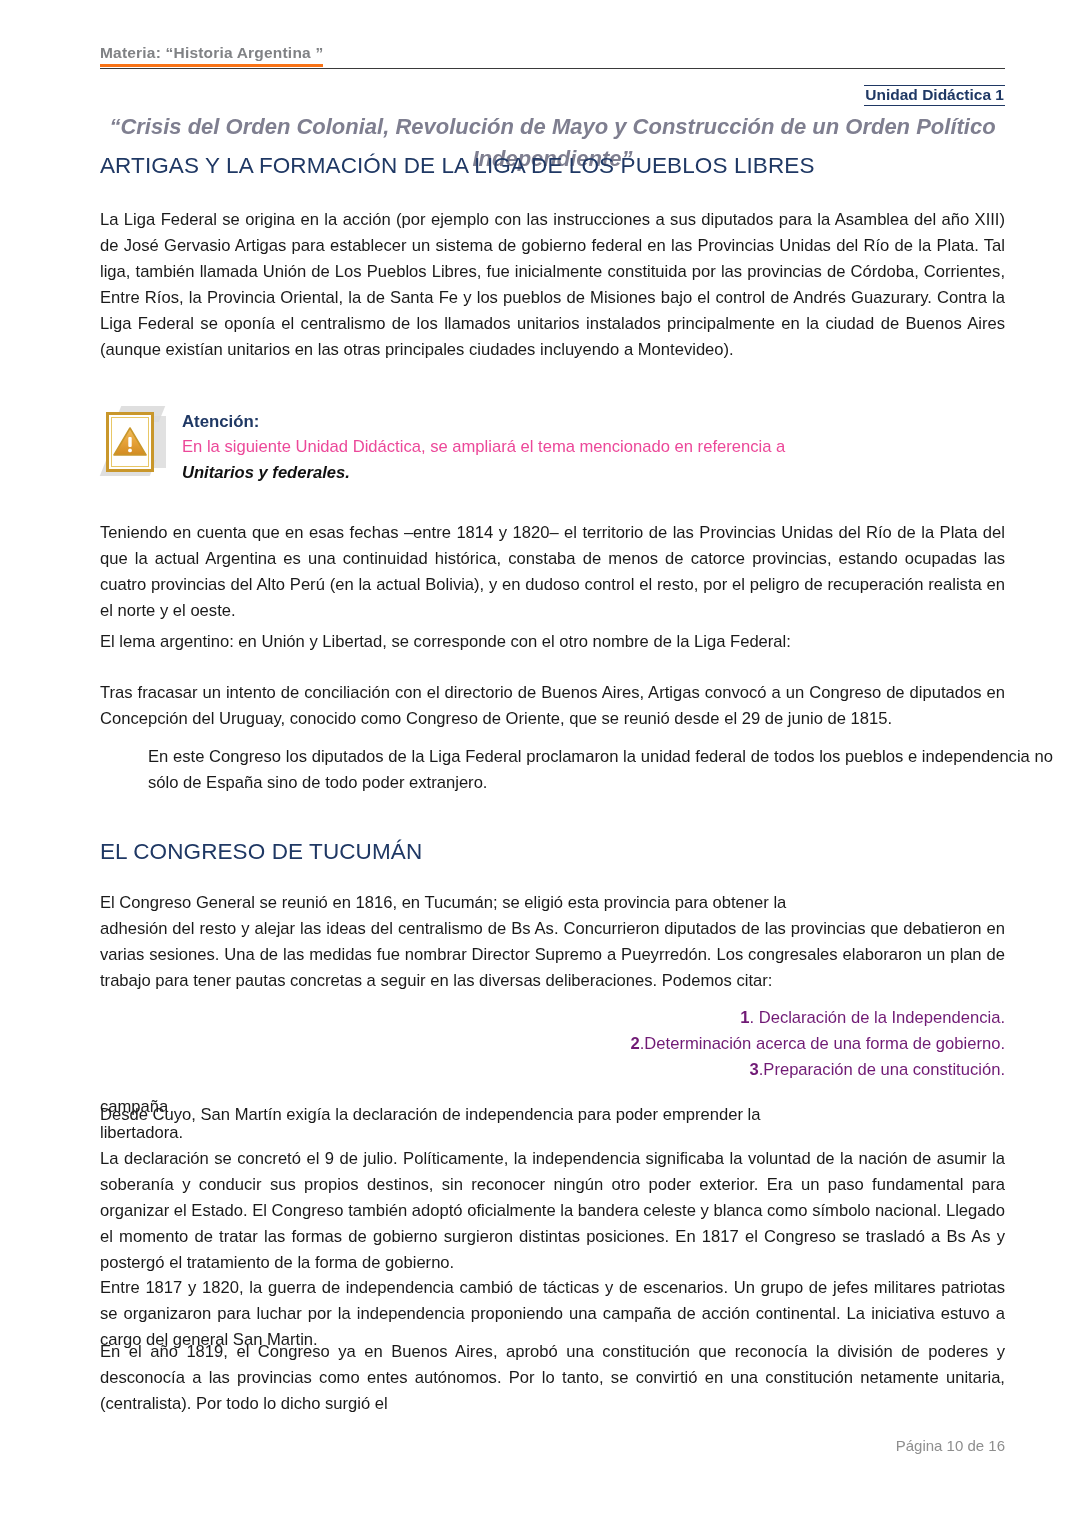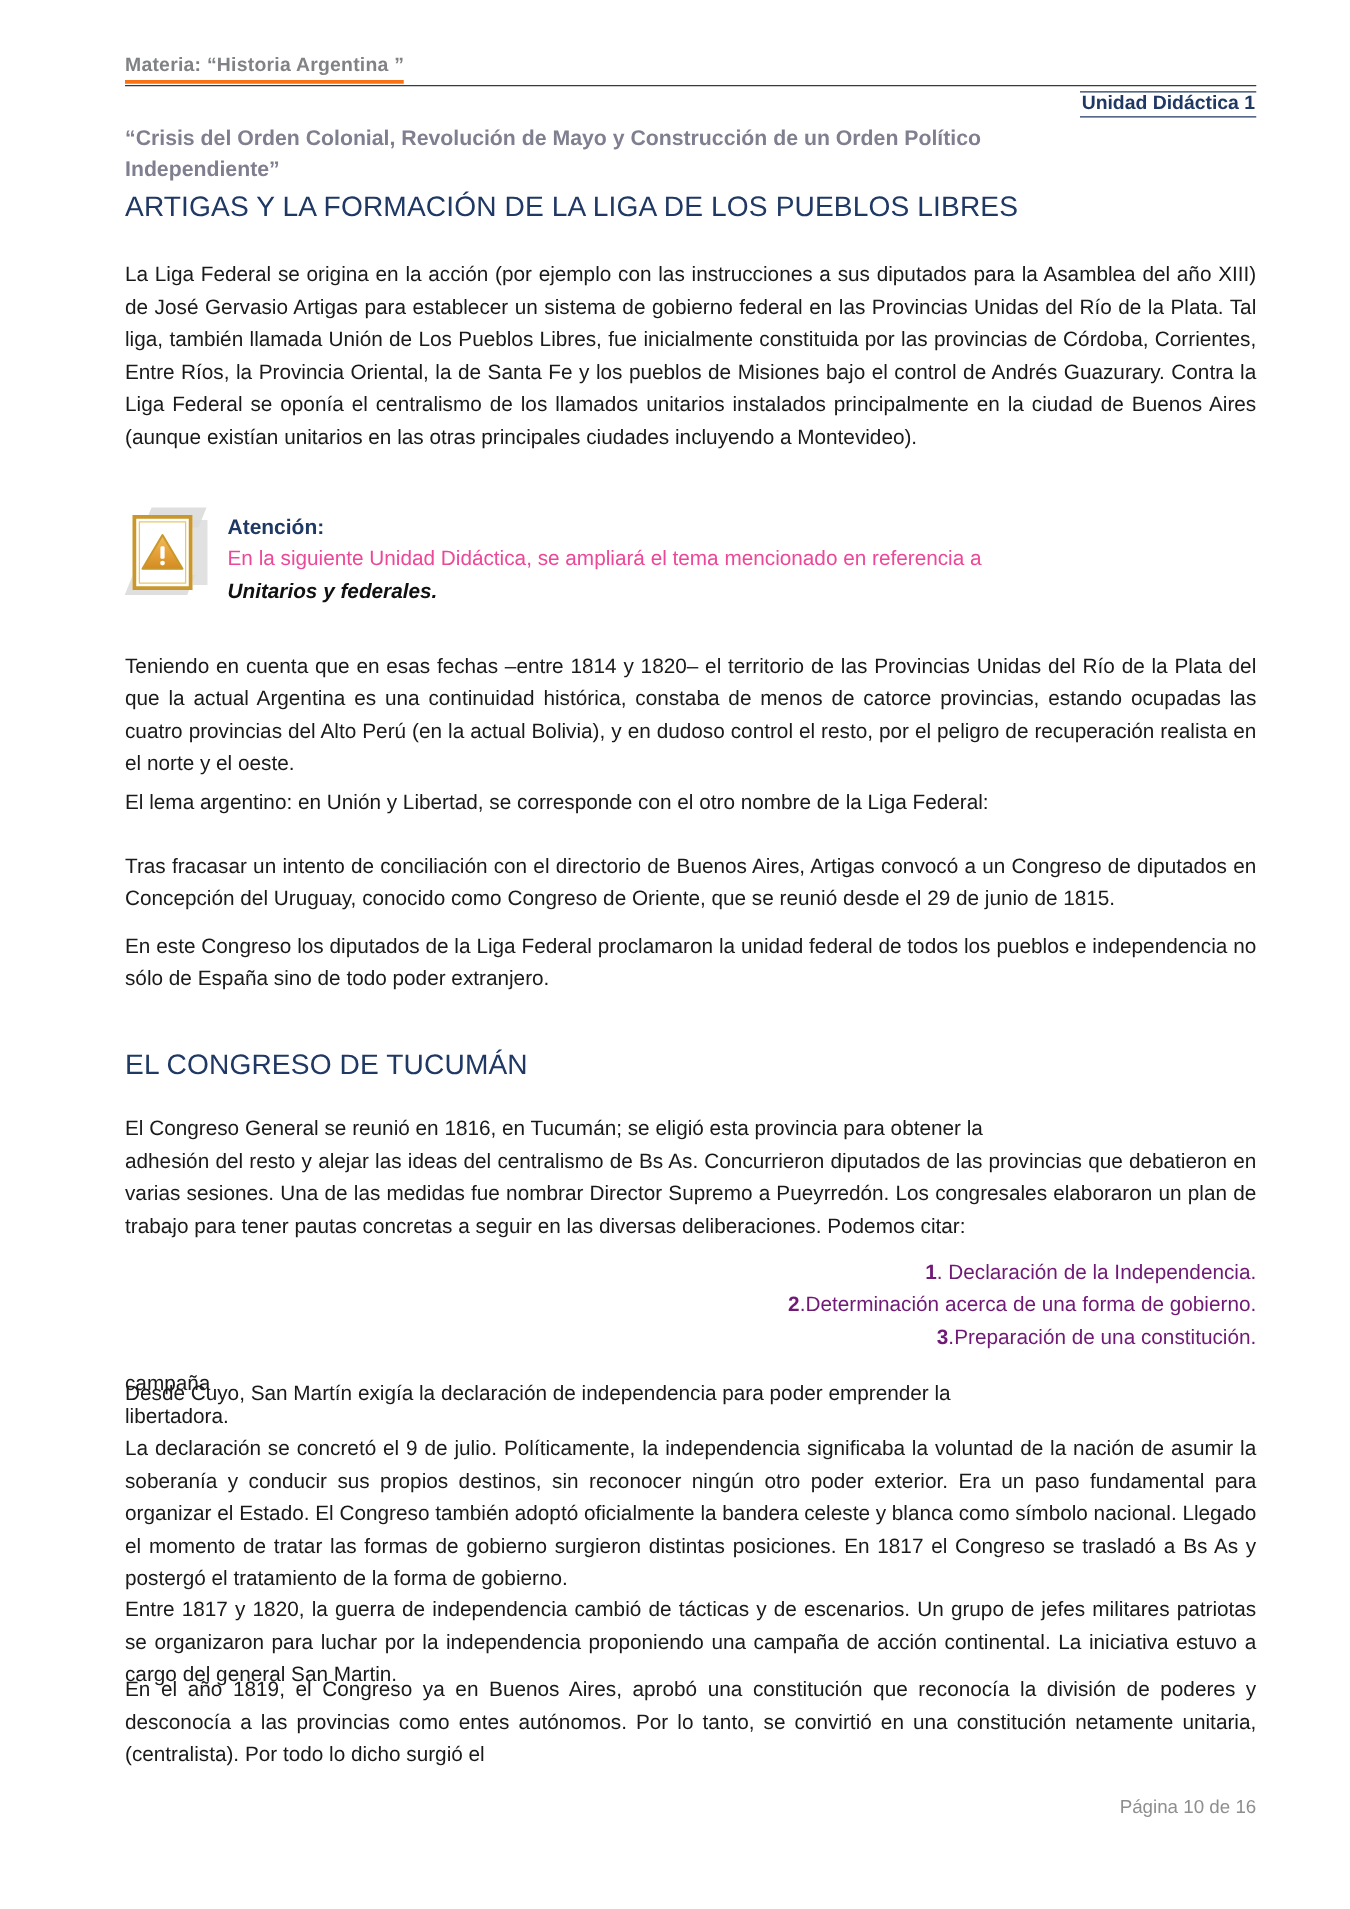"Unidad Didáctica 1" .unidad-wrap { margin-top: 4px -> 16px }
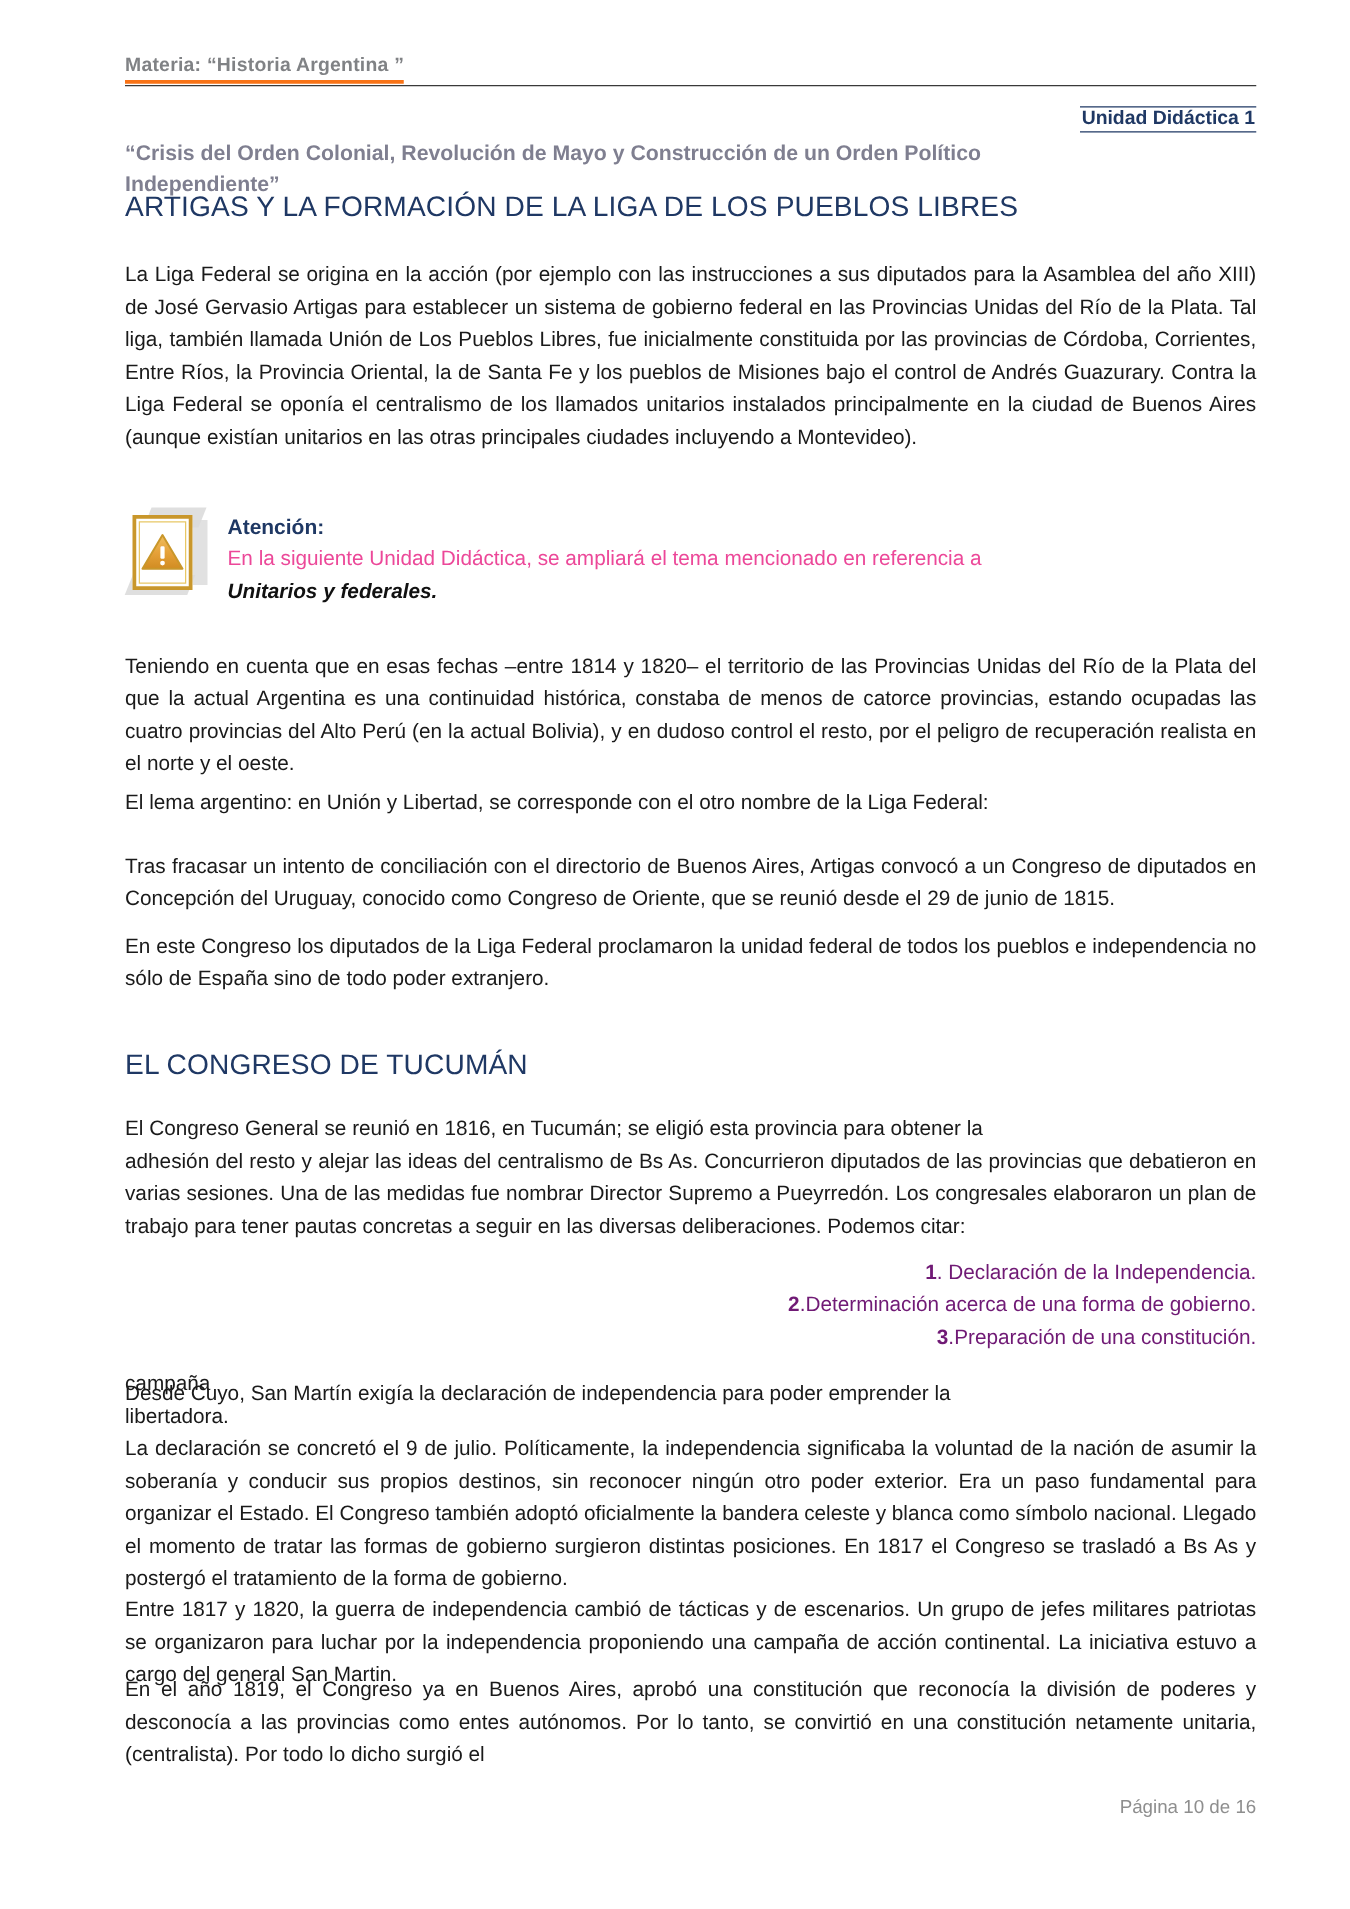"“Crisis del Orden Colonial, Revolución" .subtitulo { font-size: 17px -> 22px; font-style: none -> italic; text-align: left -> center }
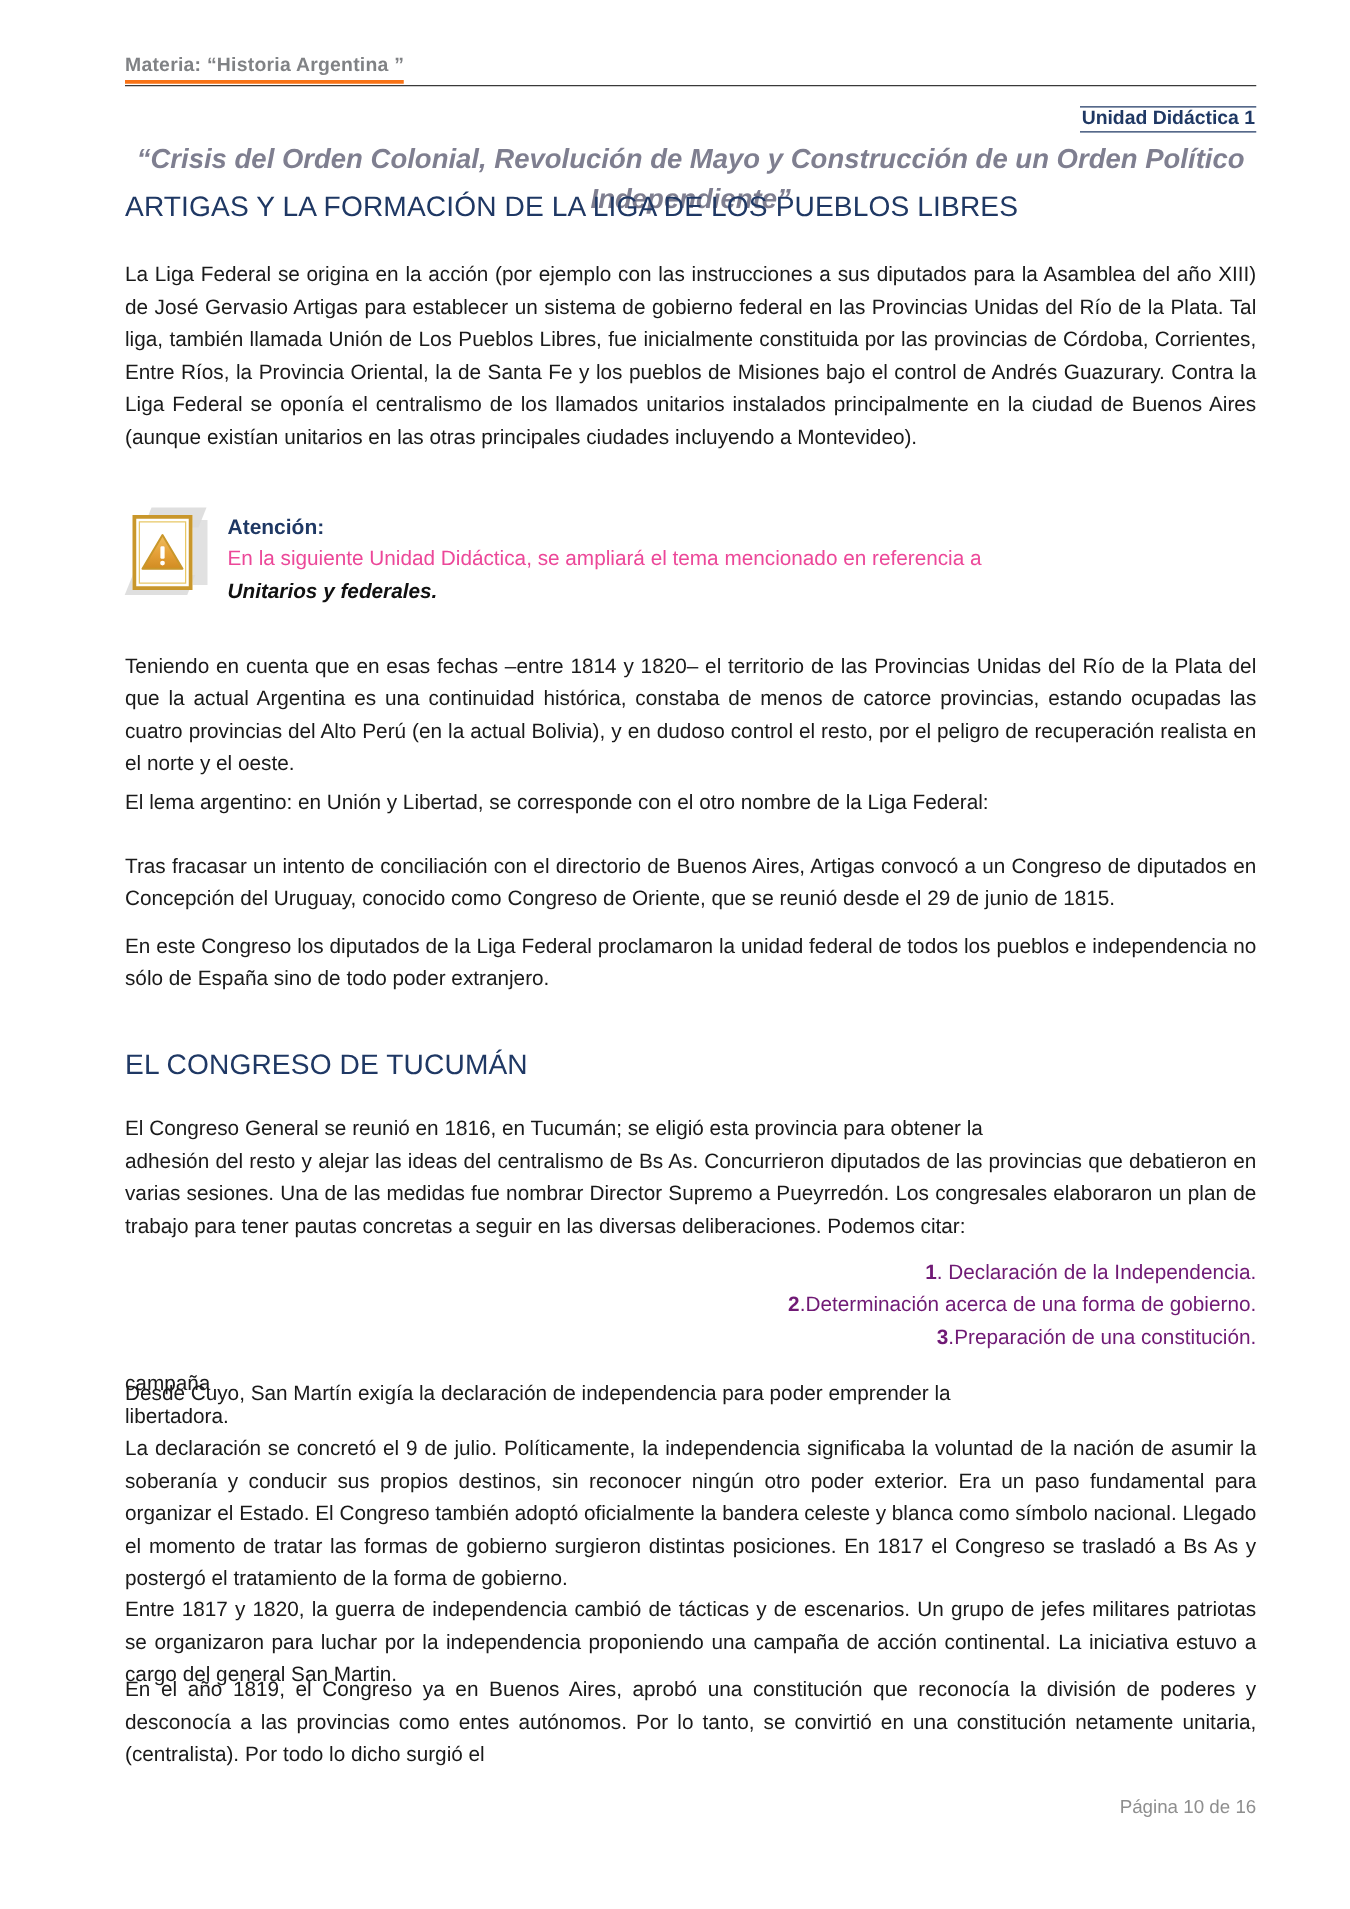"En este Congreso los diputados" p.para { margin-left: none -> 48px }
